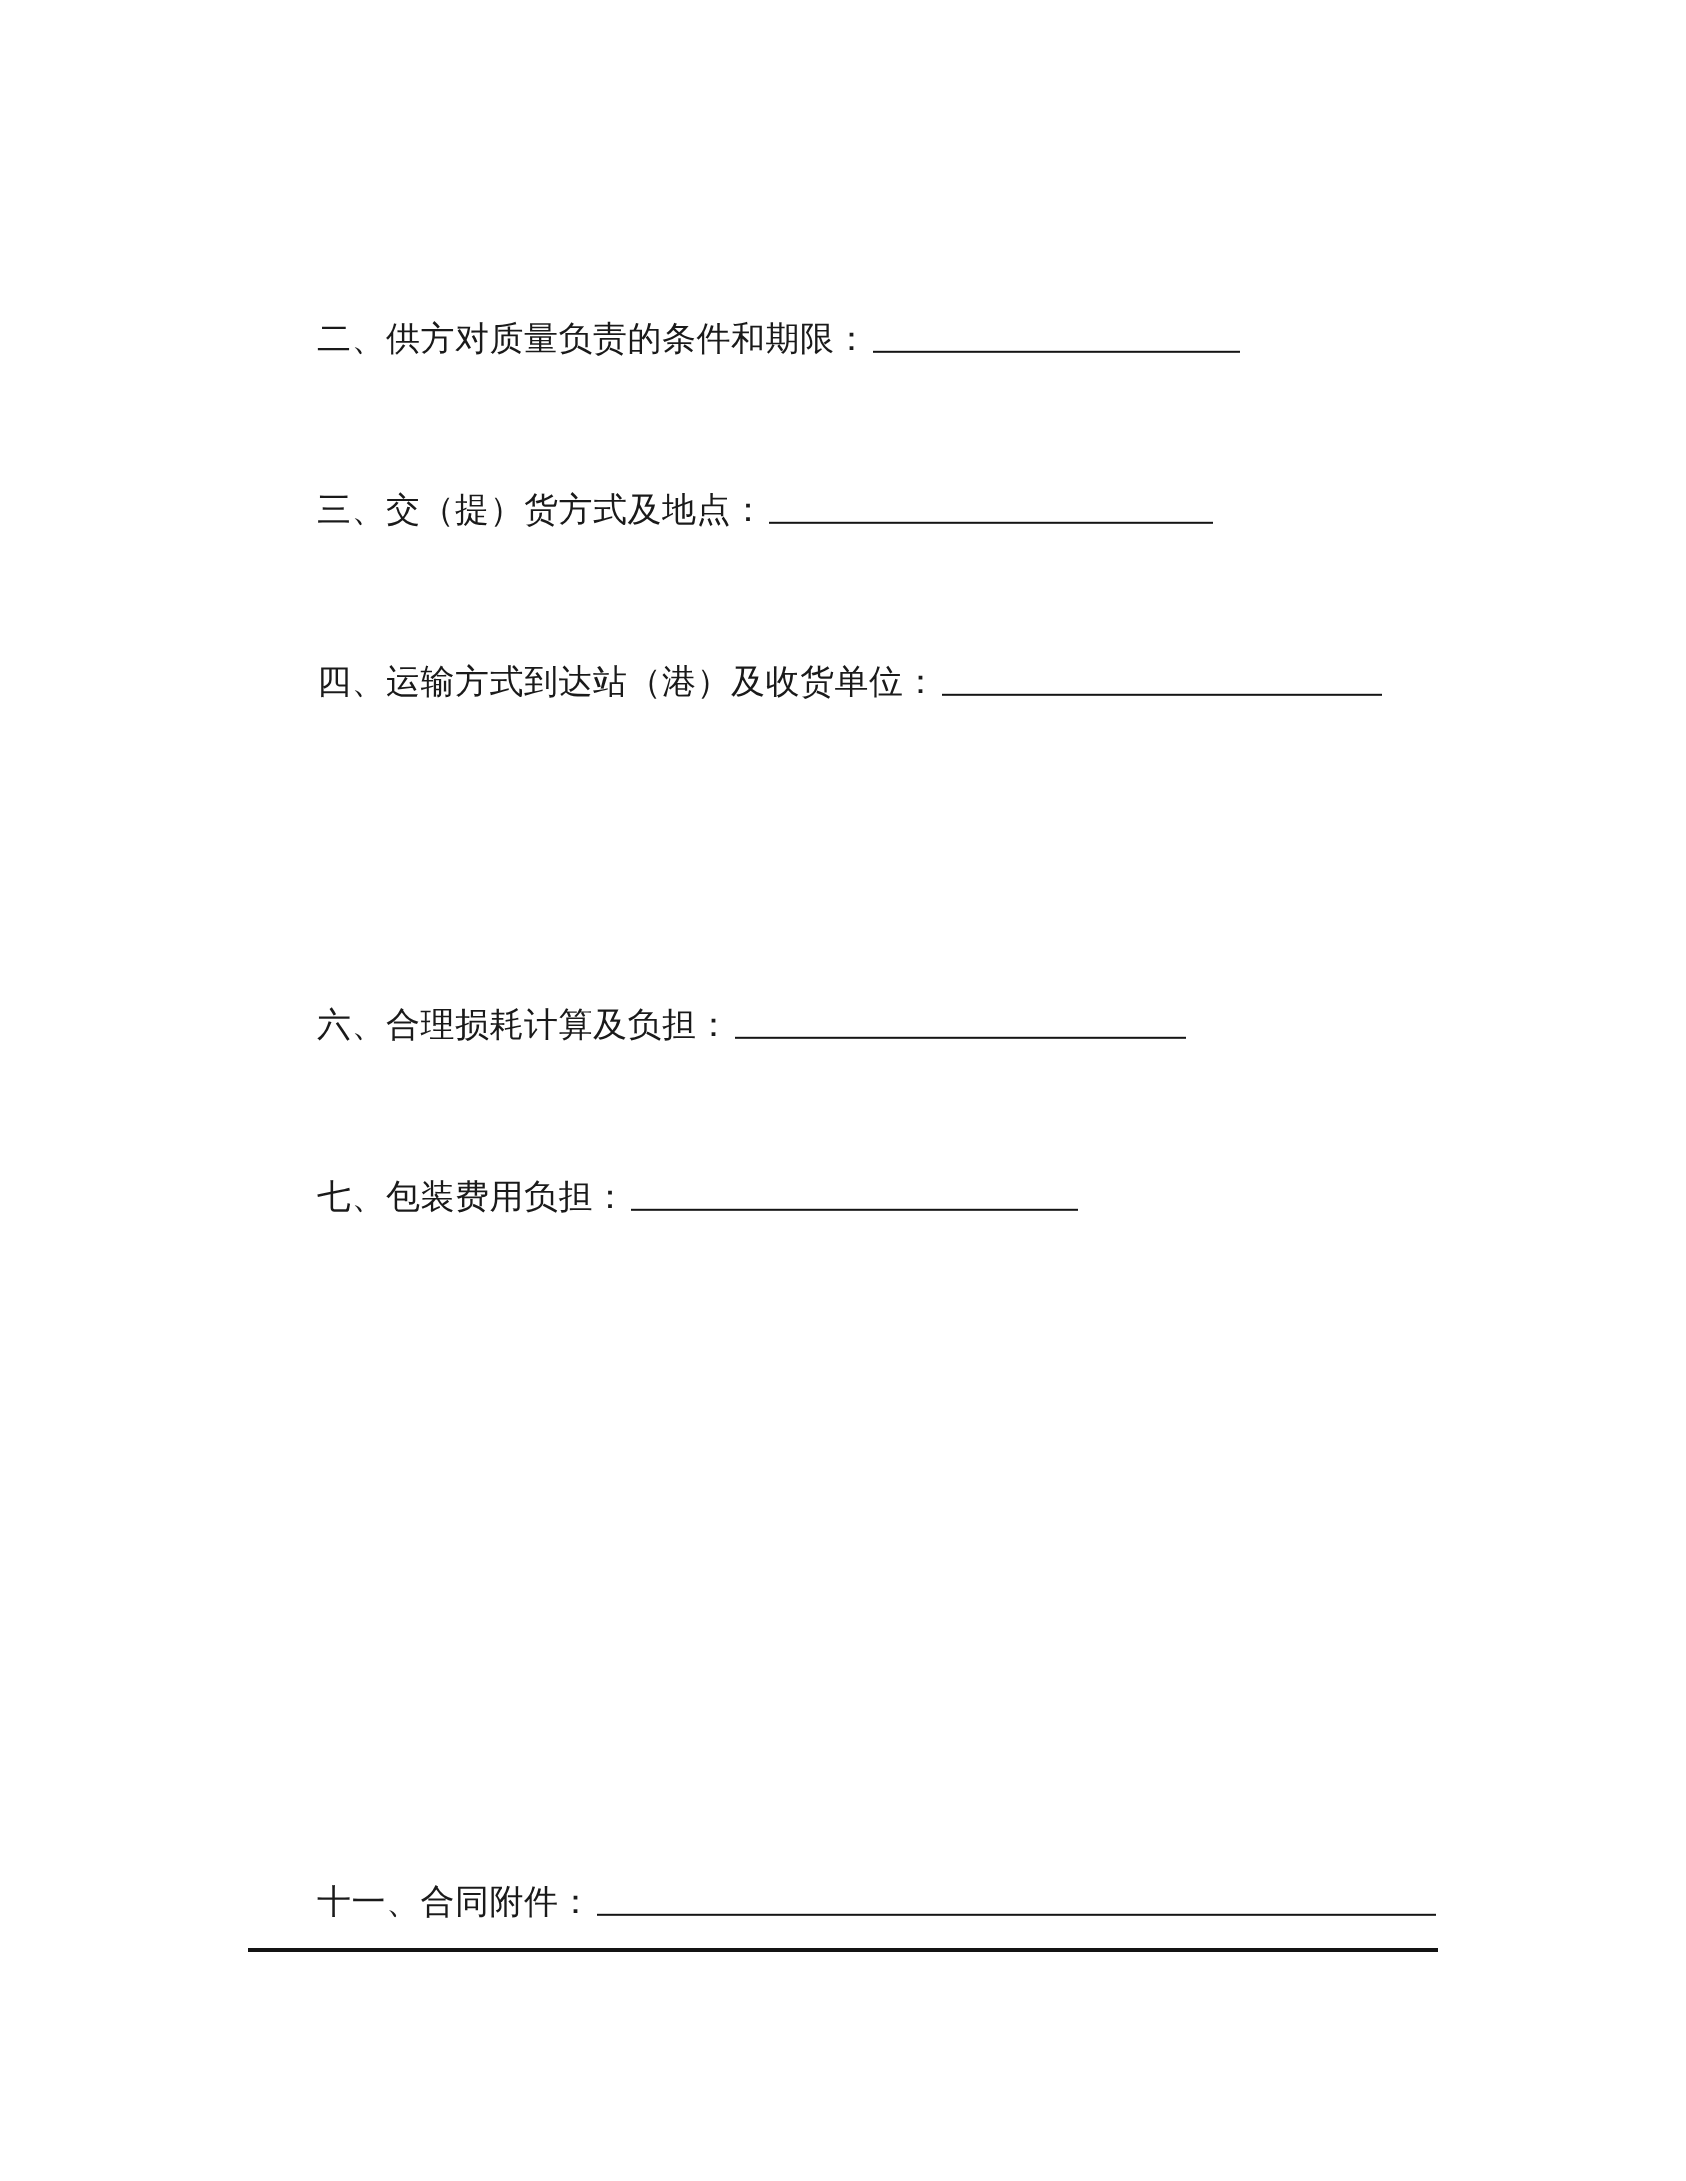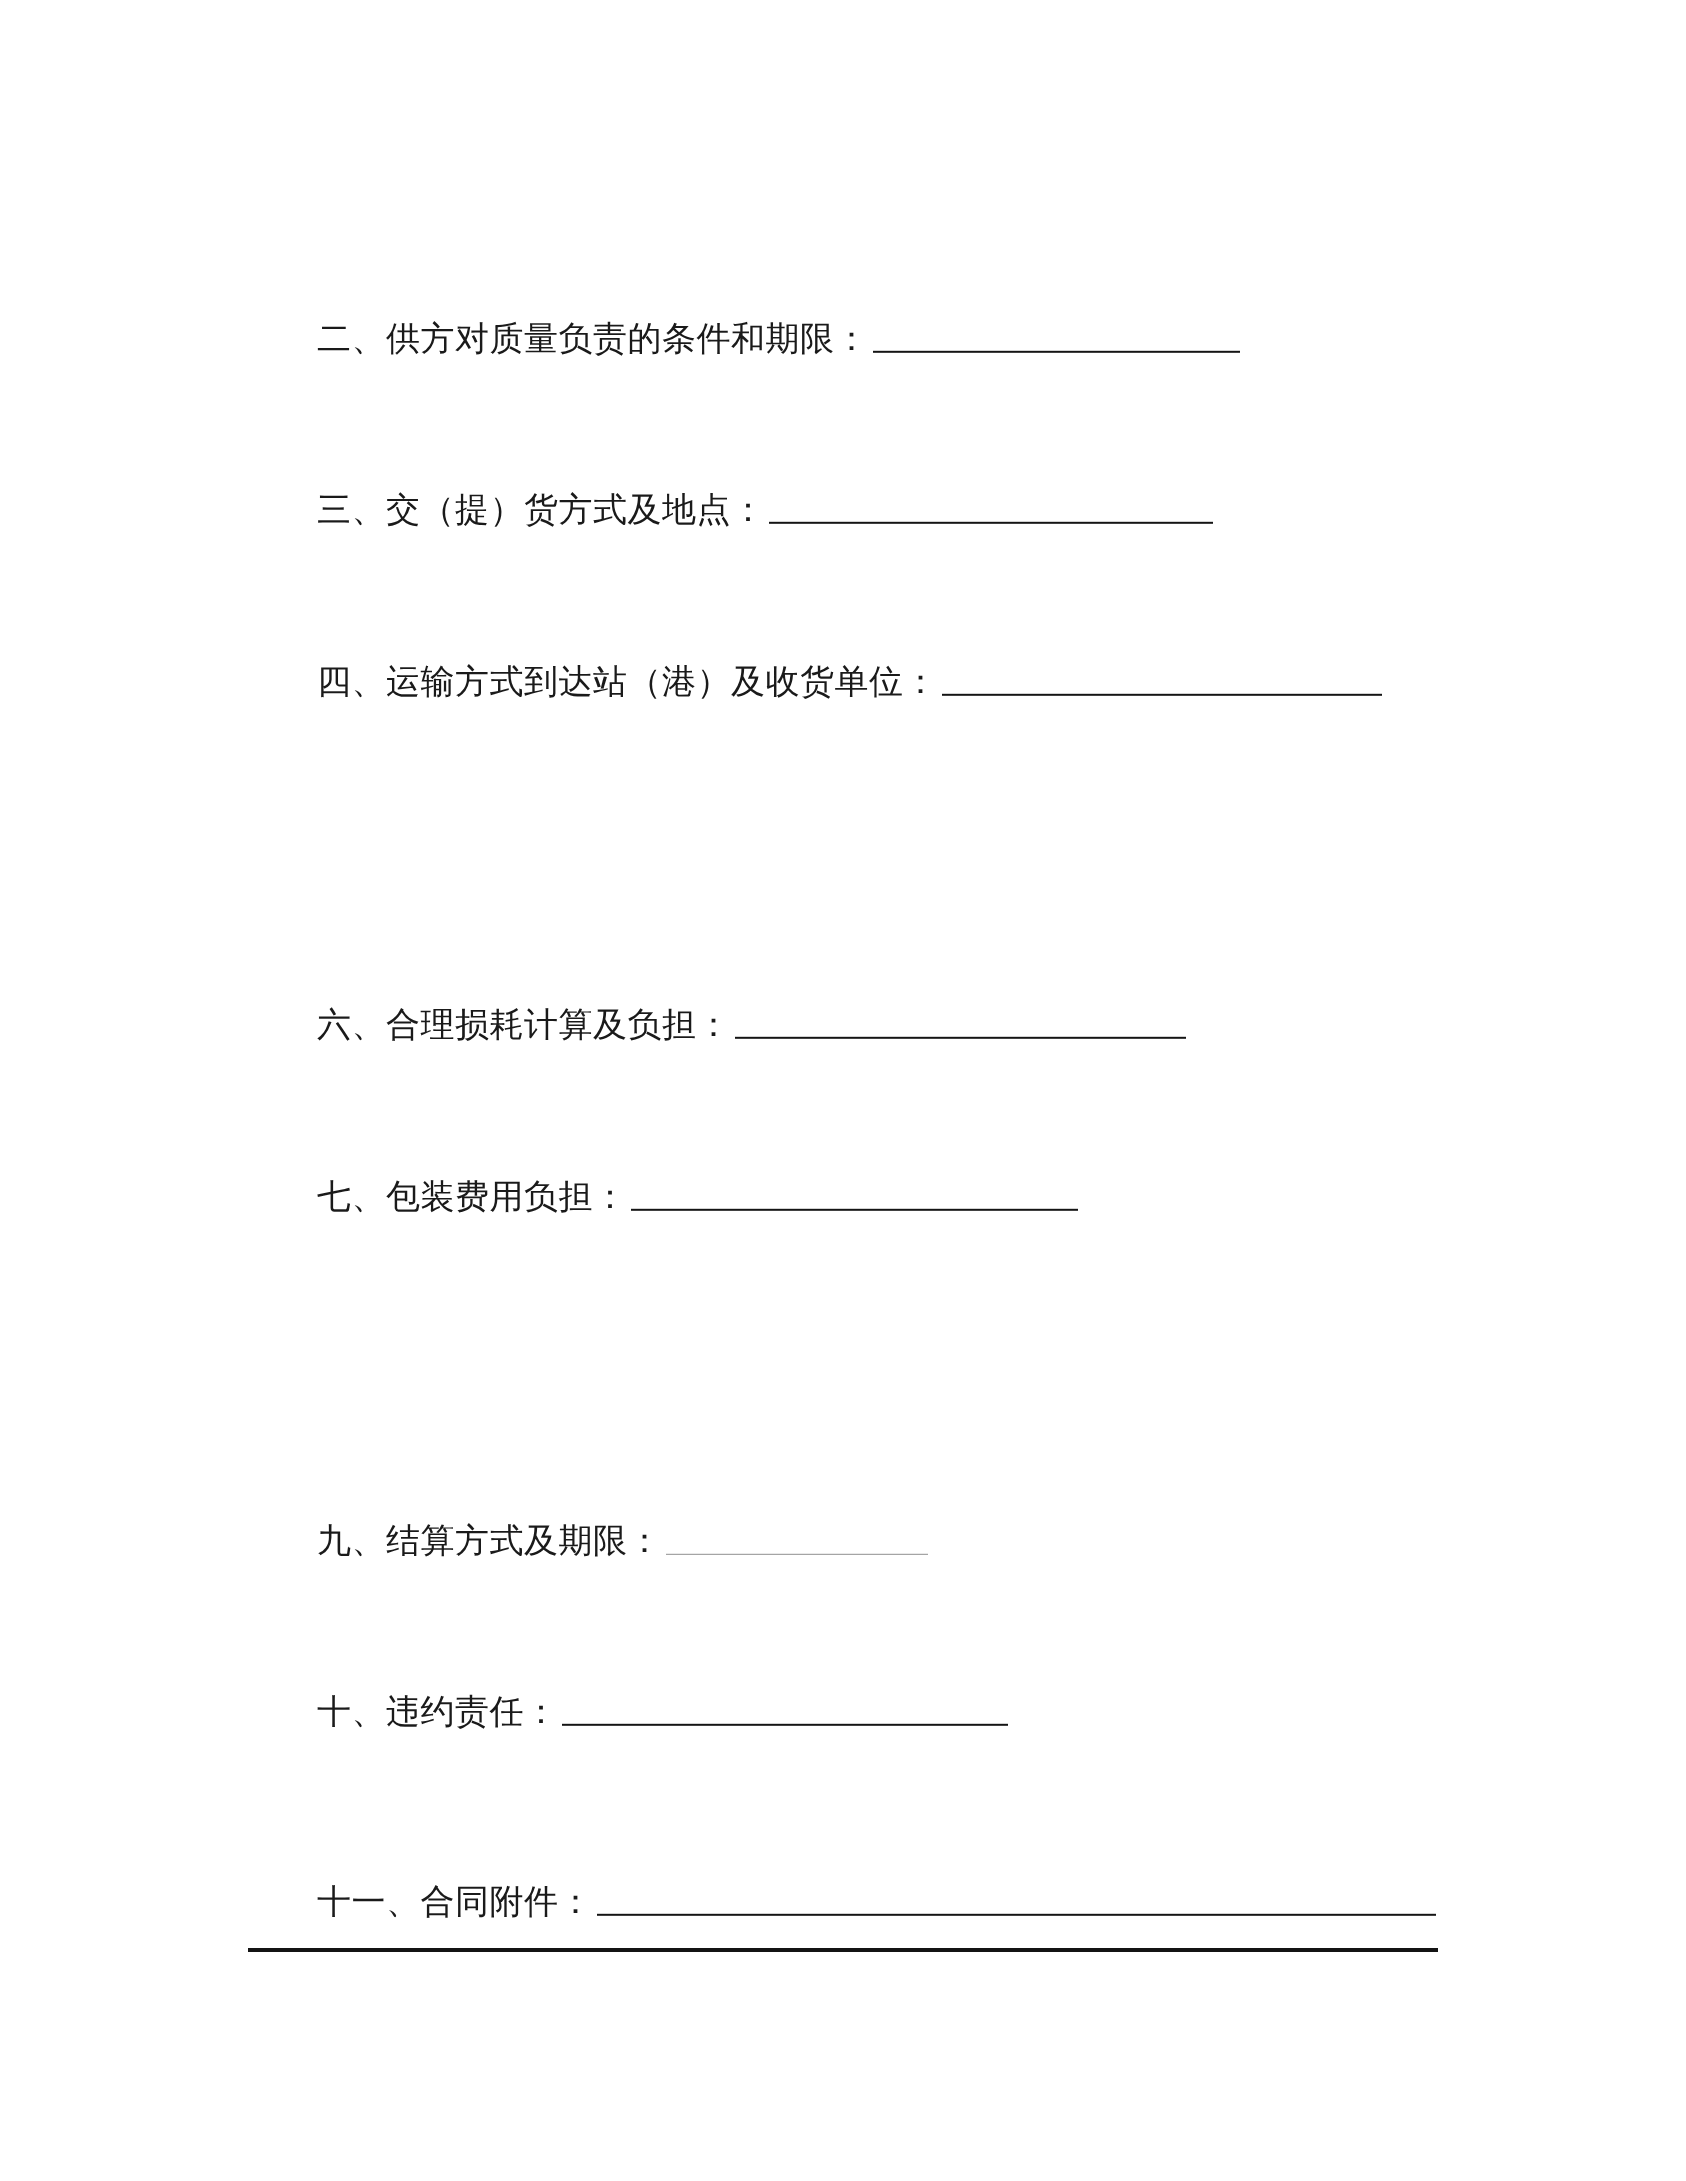"九、结算方式及期限：" div.row { html: <div> <span>九、结算方式及期限：</span><span></span> </div> -> none }
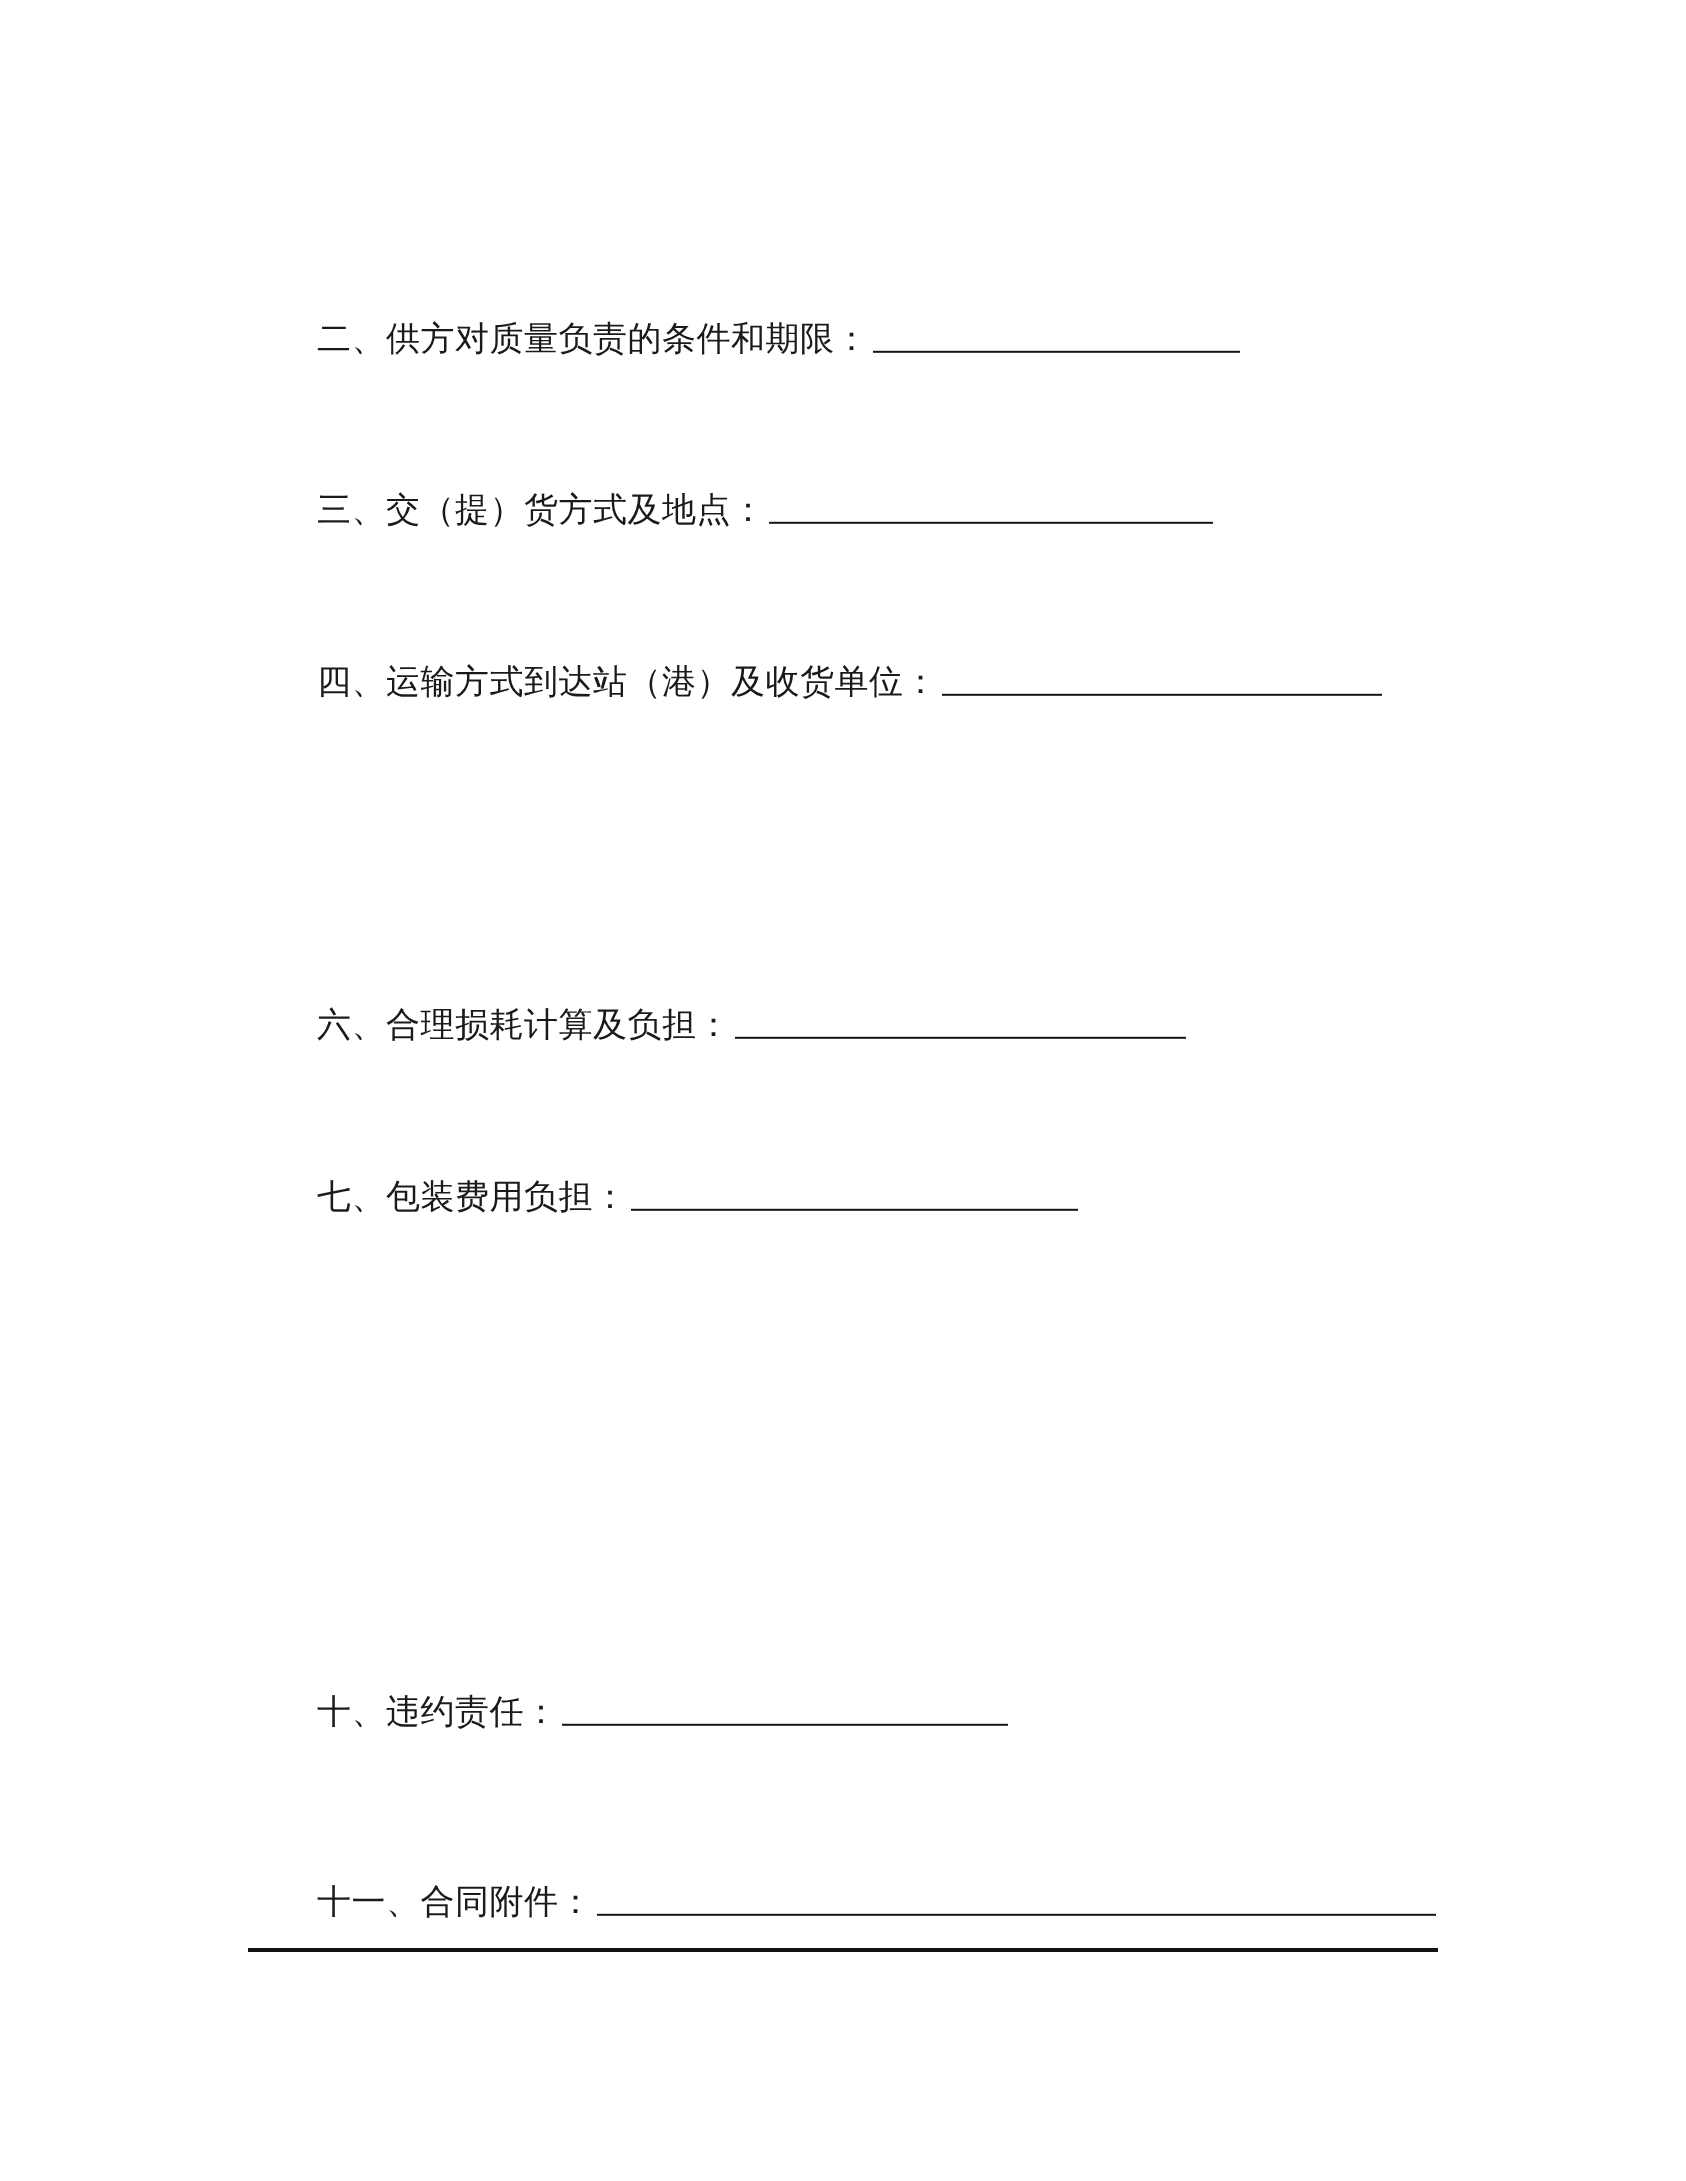"十、违约责任：" div.row { html: <div> <span>十、违约责任：</span><span></span> </div> -> none }
